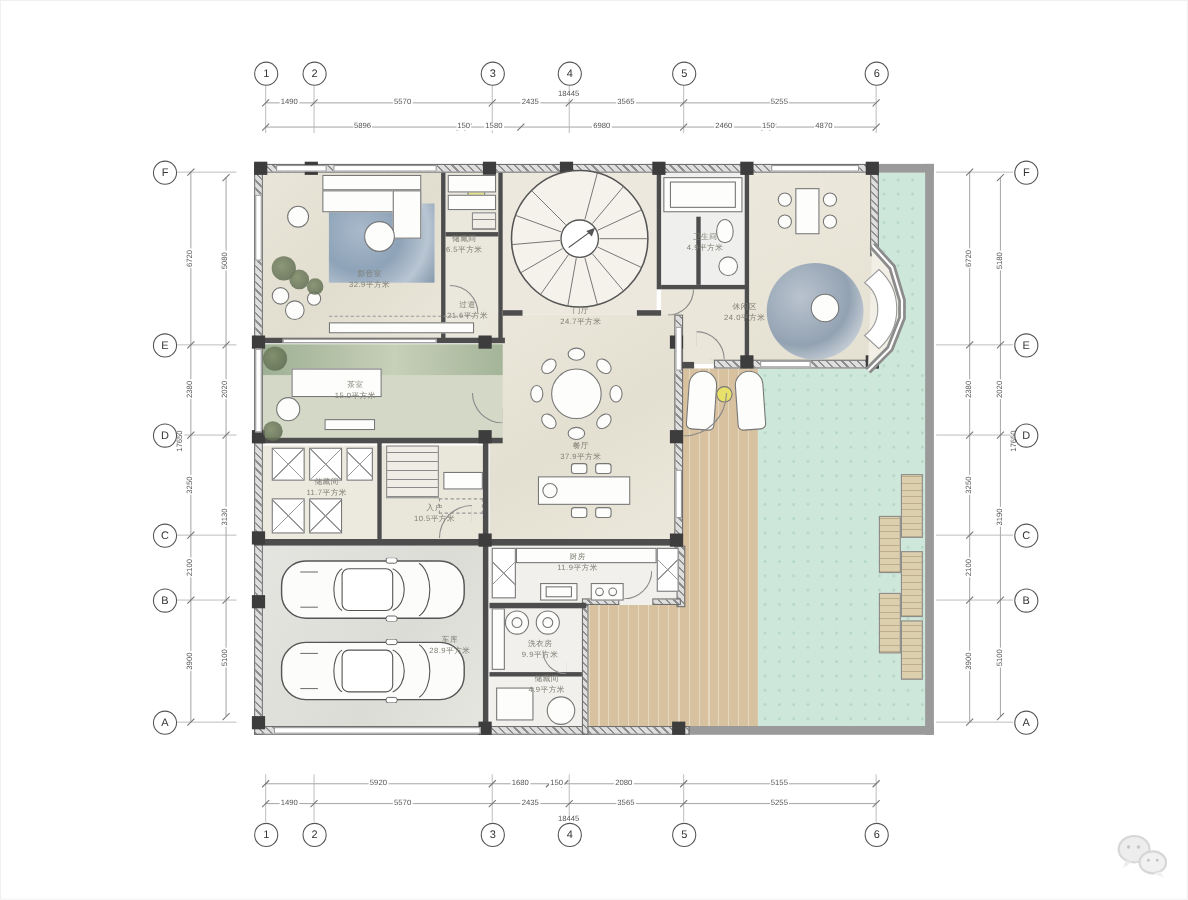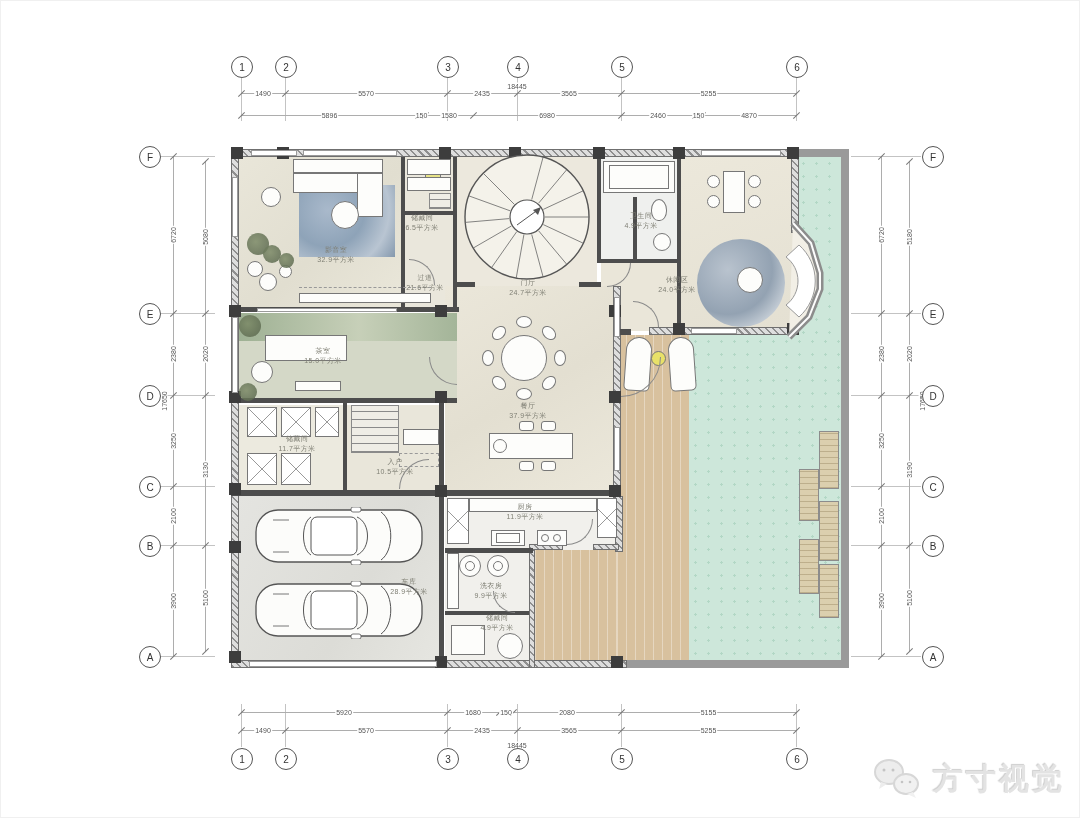"方寸视觉" span.wm-text { html: <span>方寸视觉</span> -> none }
